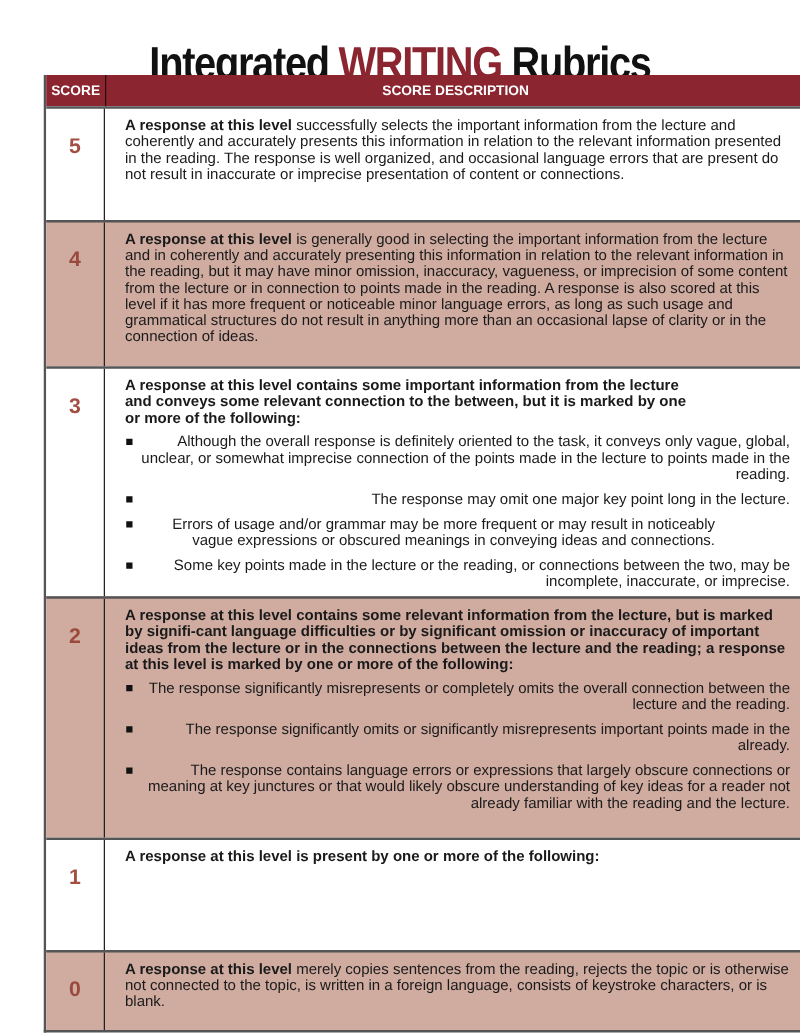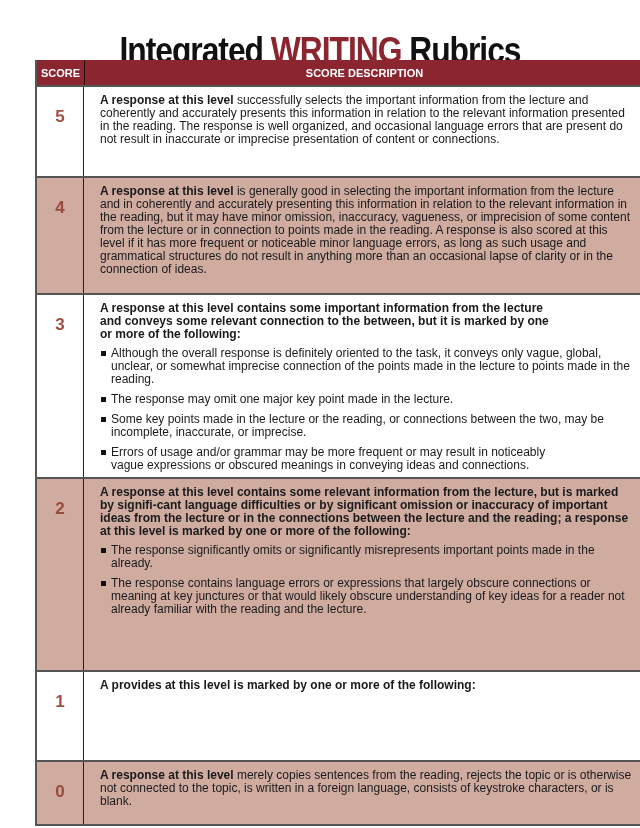"Although the overall response is" .bullets li { text-align: none -> right }
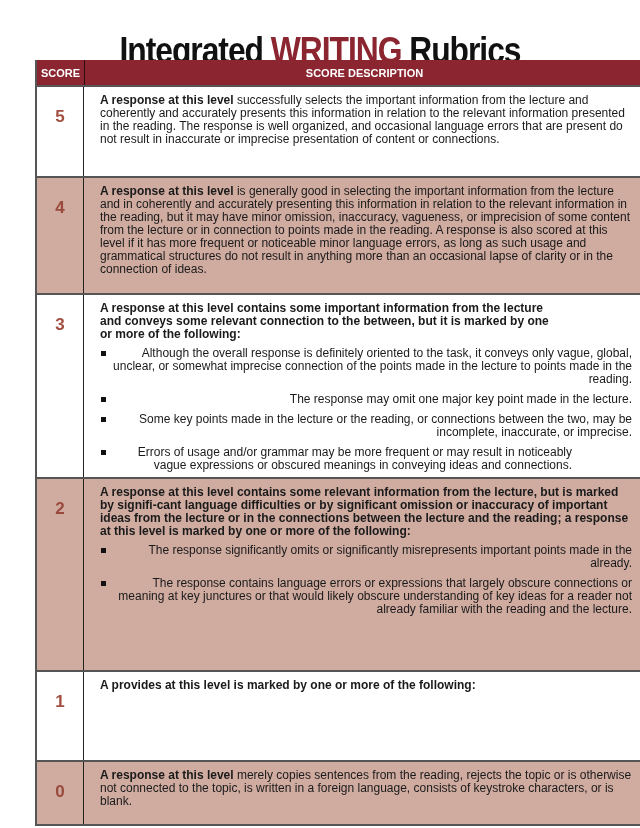"The response may omit one" span { text: made -> long }
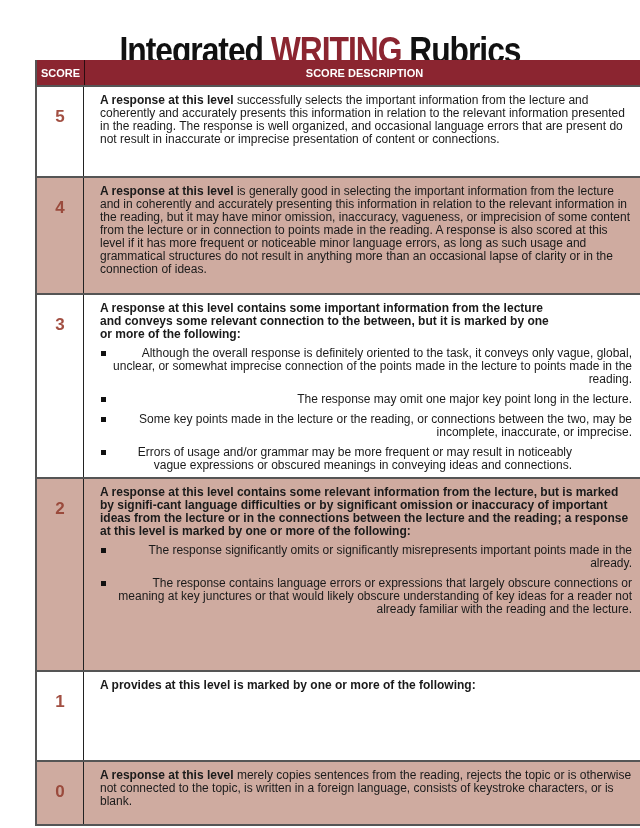"Some key points made in" li { order: before "Errors of usage and/or grammar" -> after "Errors of usage and/or grammar" }
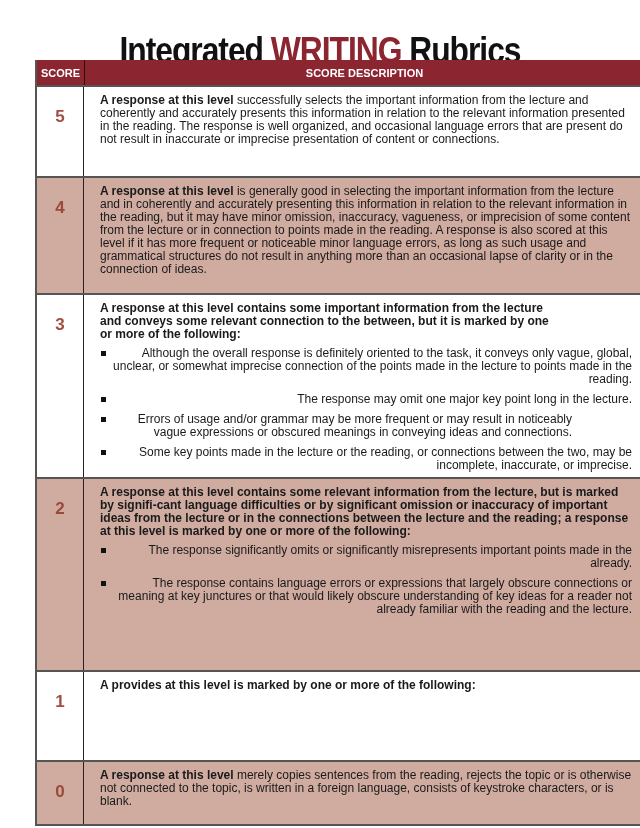"The response significantly misrepresents" li { html: none -> <li><span></span><span>The response significantly misrepresents or completely omits the overall connection between the lecture and the reading.</span></li> }
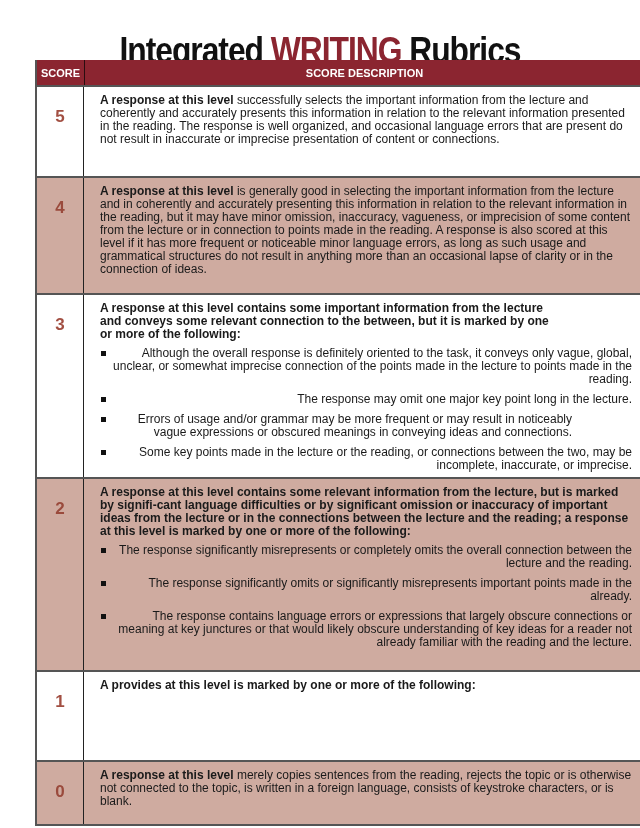"A provides at this level" p.lead-bold { text: provides at this level is marked -> response at this level is present }
